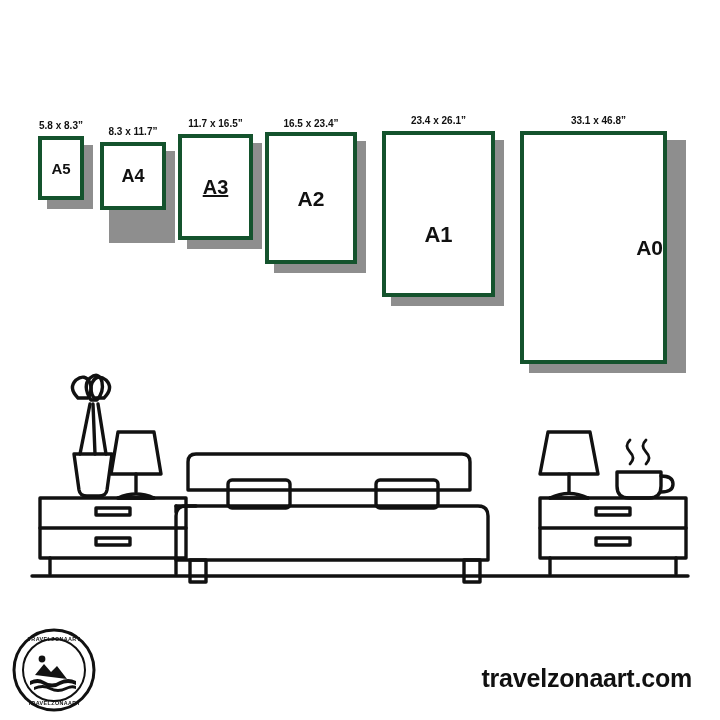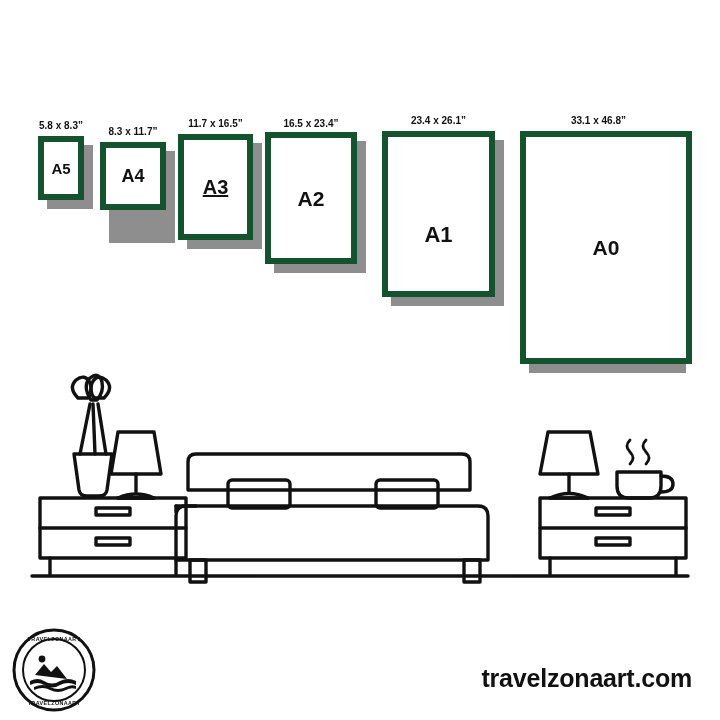"A5" .frame-box { border: 6px solid #14532d -> 4px solid #14532d }
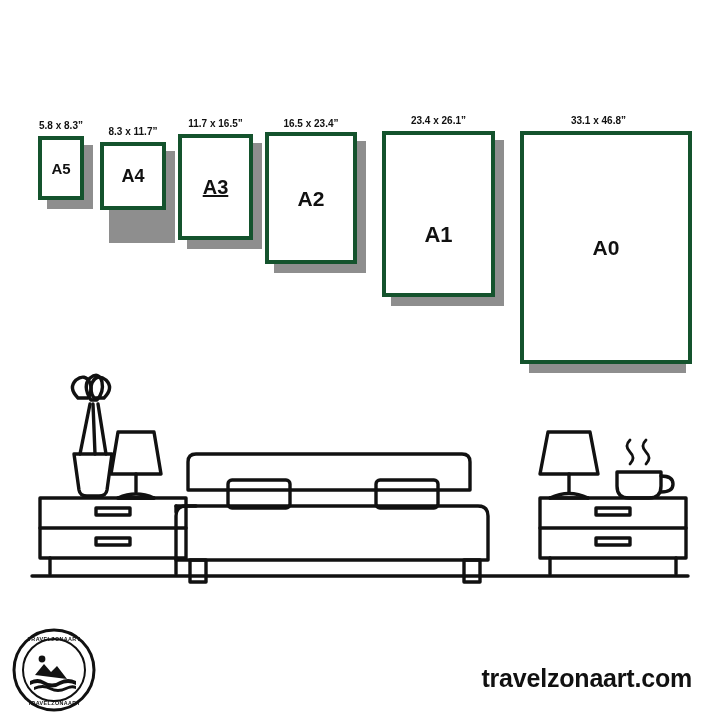"A0" div.frame-box { justify-content: none -> flex-end; width: 172px -> 147px }
